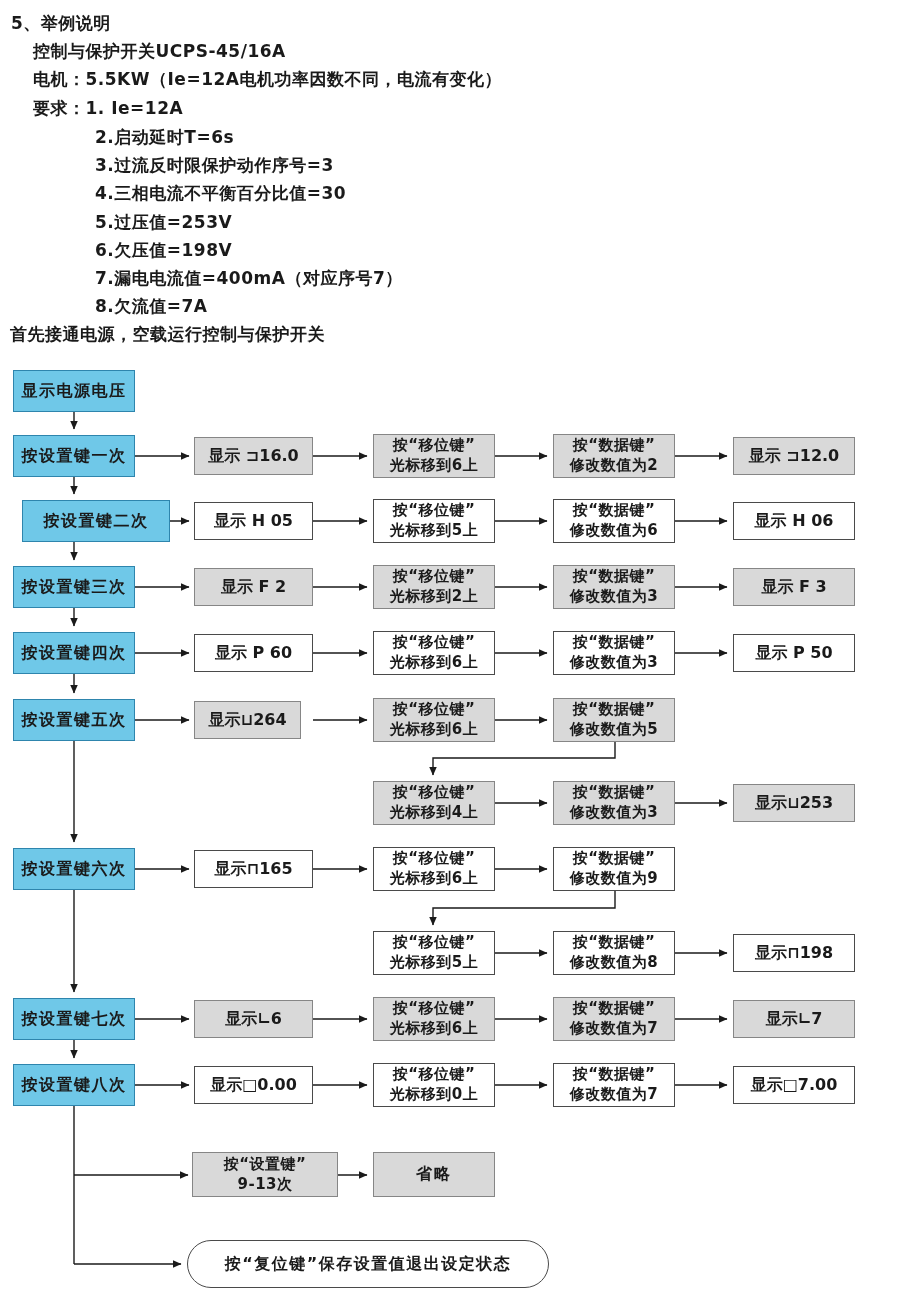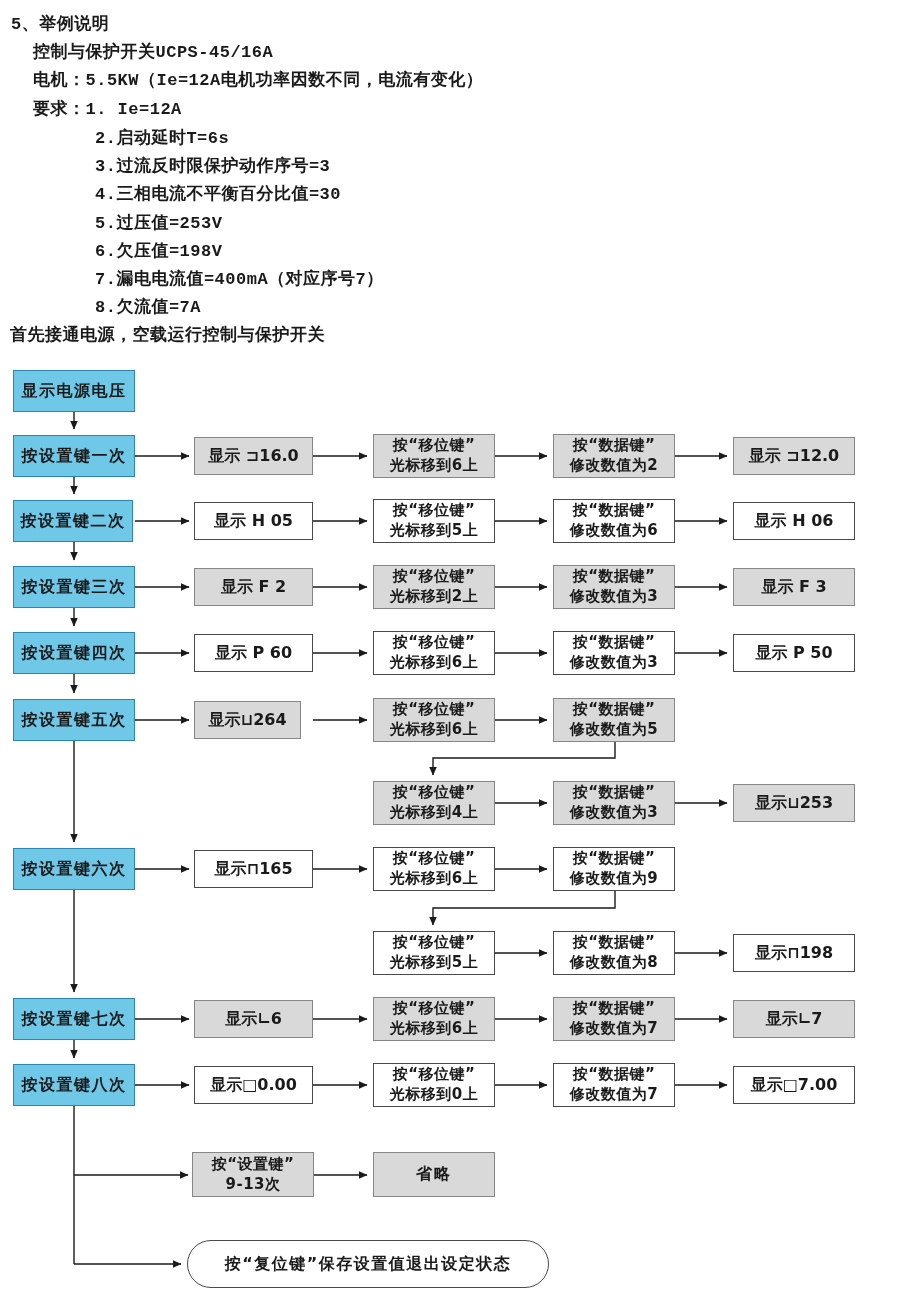"5、举例说明" .t { font-family: Liberation Mono, monospace -> none }
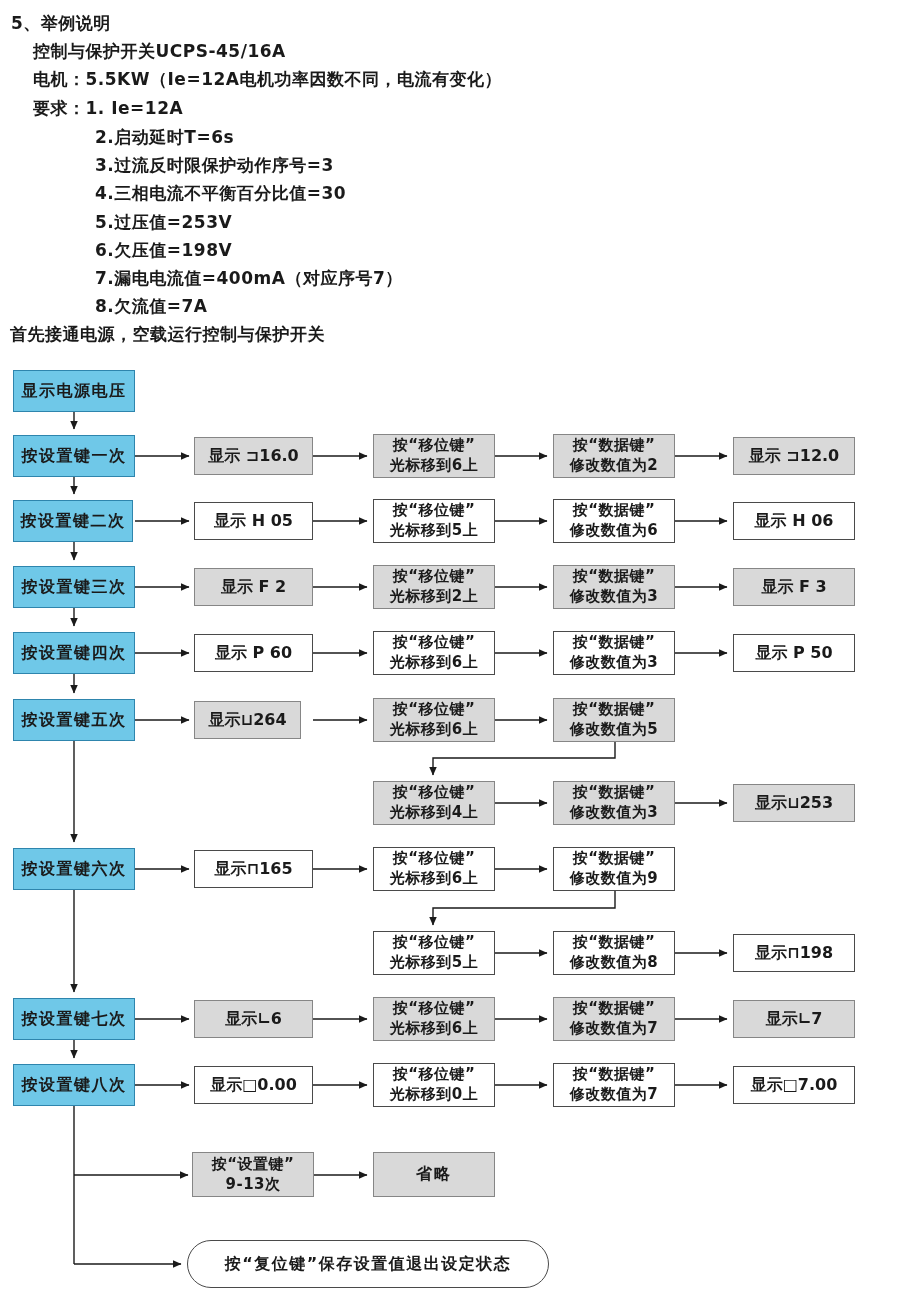"按设置键二次" div.box { left: 13px -> 22px; width: 120px -> 148px }
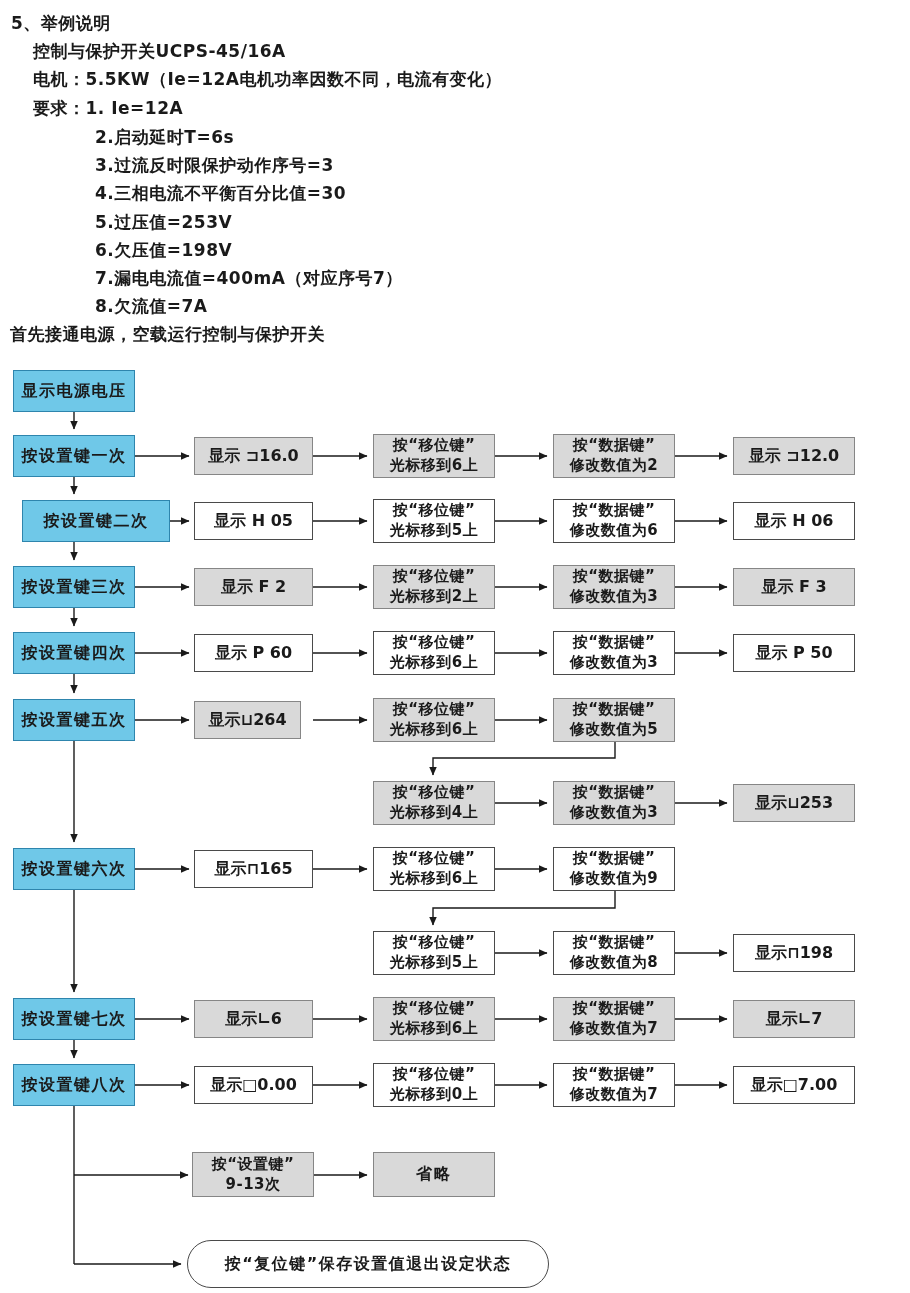"按“设置键”" div.box { width: 122px -> 146px }
